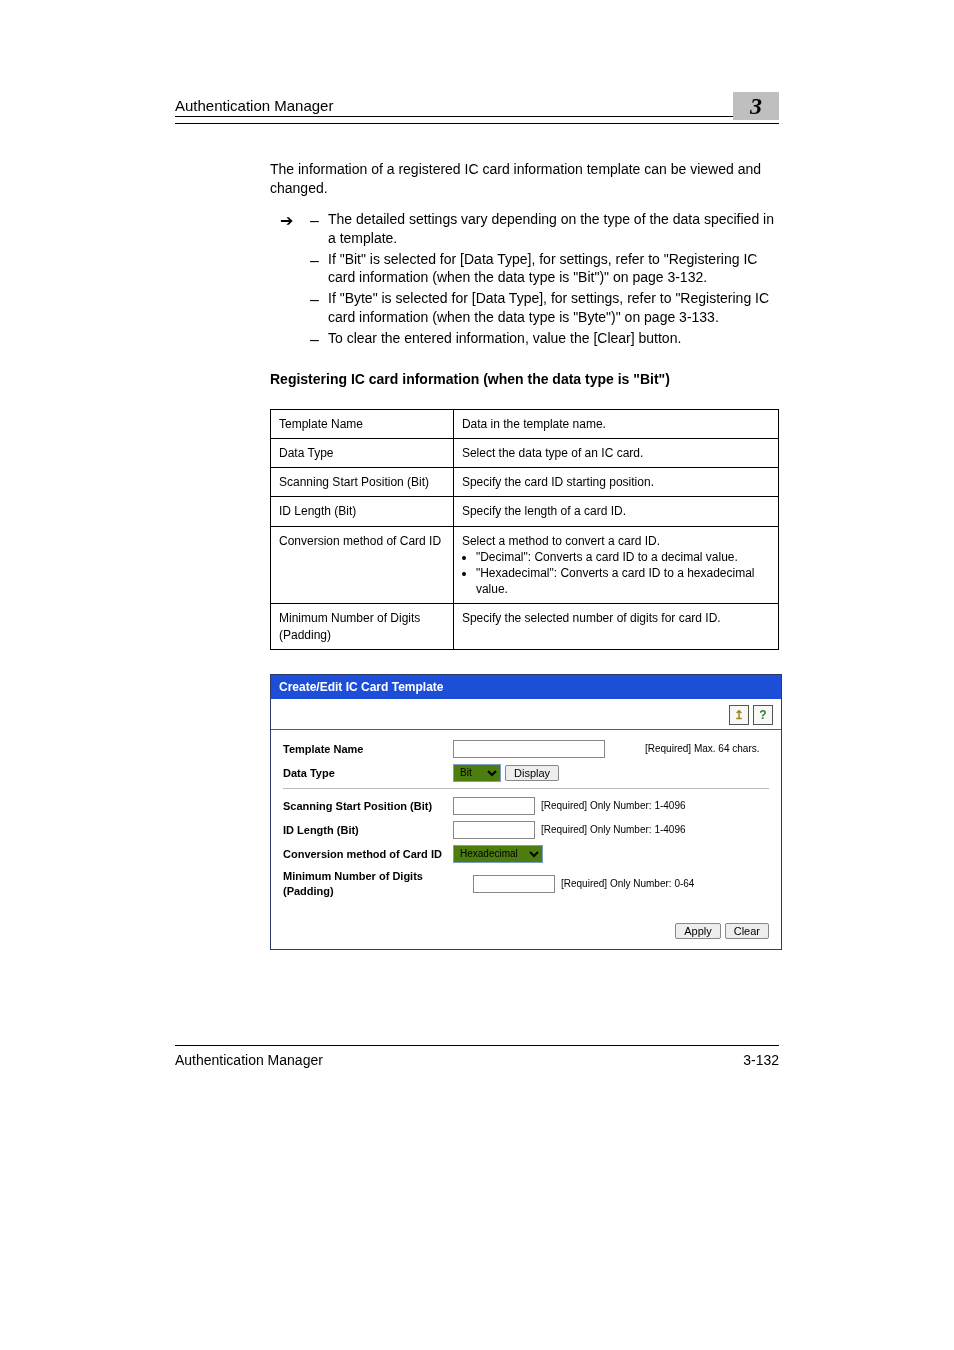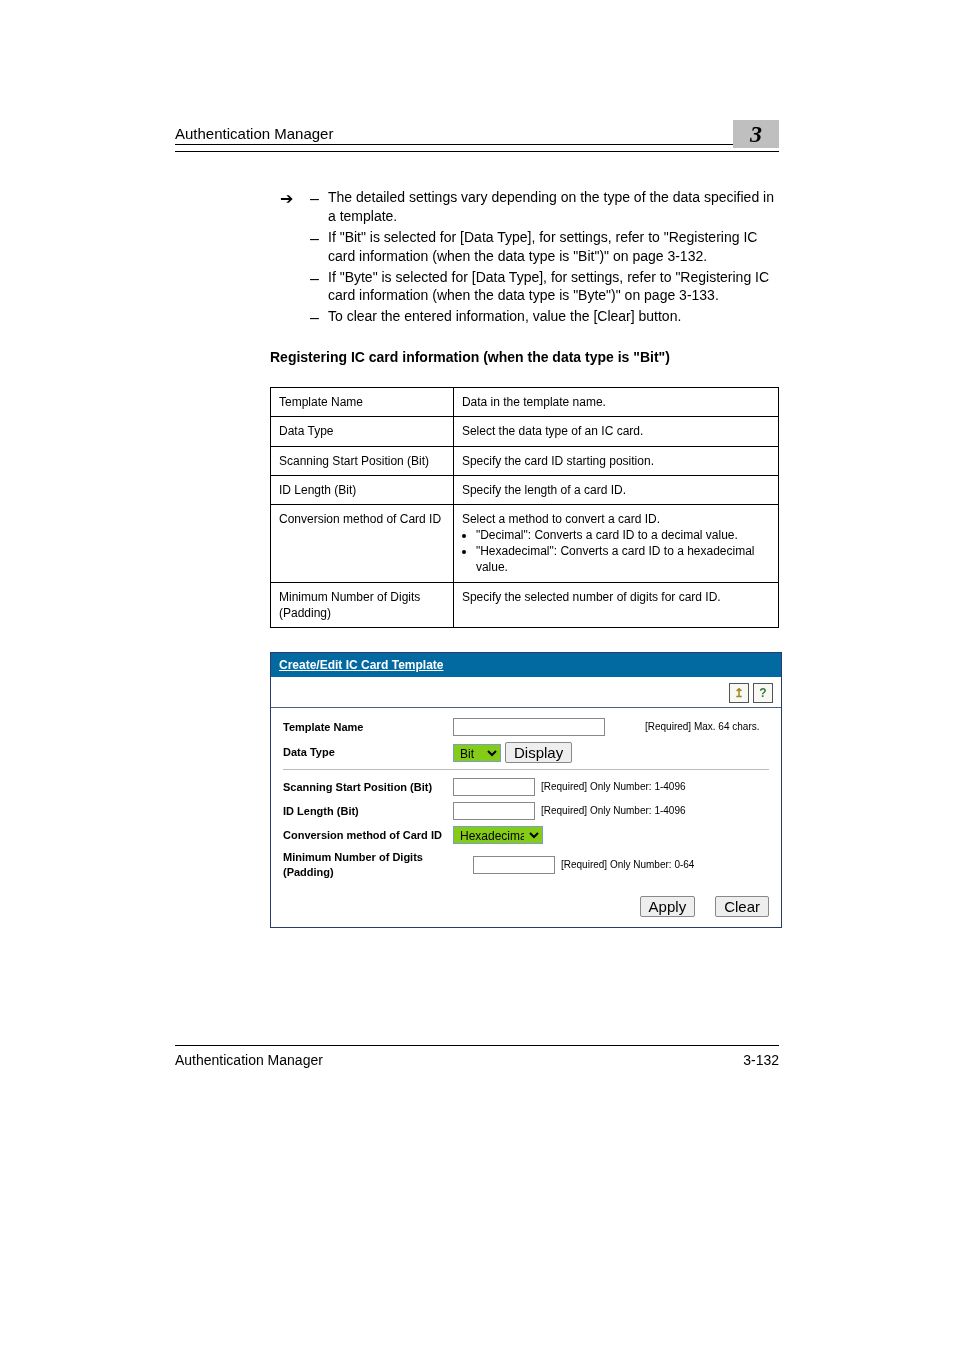"Authentication Manager" .page { padding: 112px 175px 0 175px -> 84px 175px 0 175px }
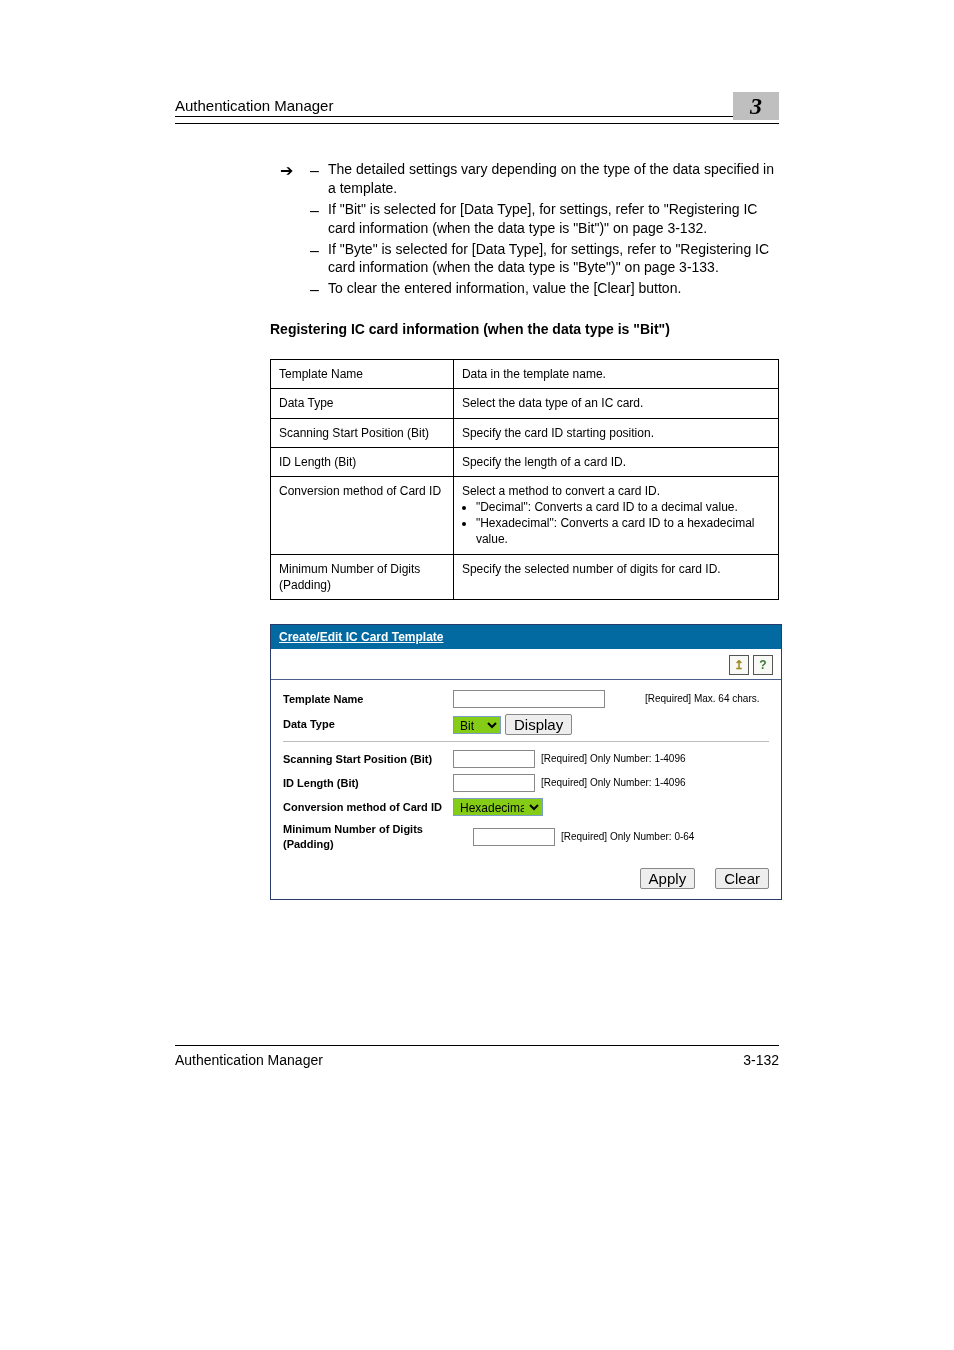"The information of a registered" p.para { html: none -> <p>The information of a registered IC card information template can be viewed and changed.</p> }
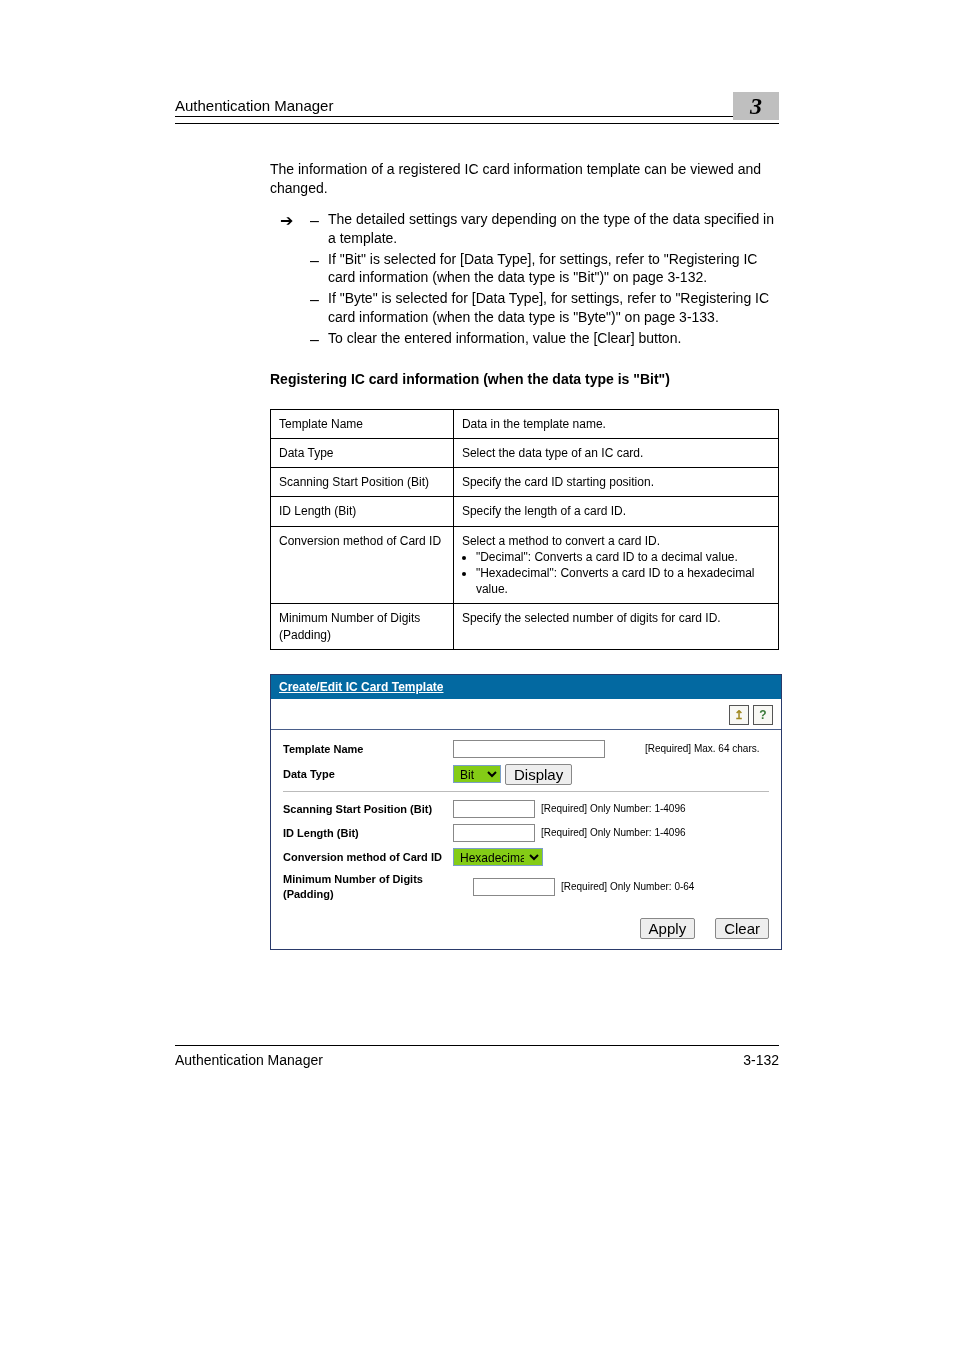"Create/Edit IC Card Template" .fig-title { background: #0369a1 -> #1d4ed8; text-decoration: underline -> none }
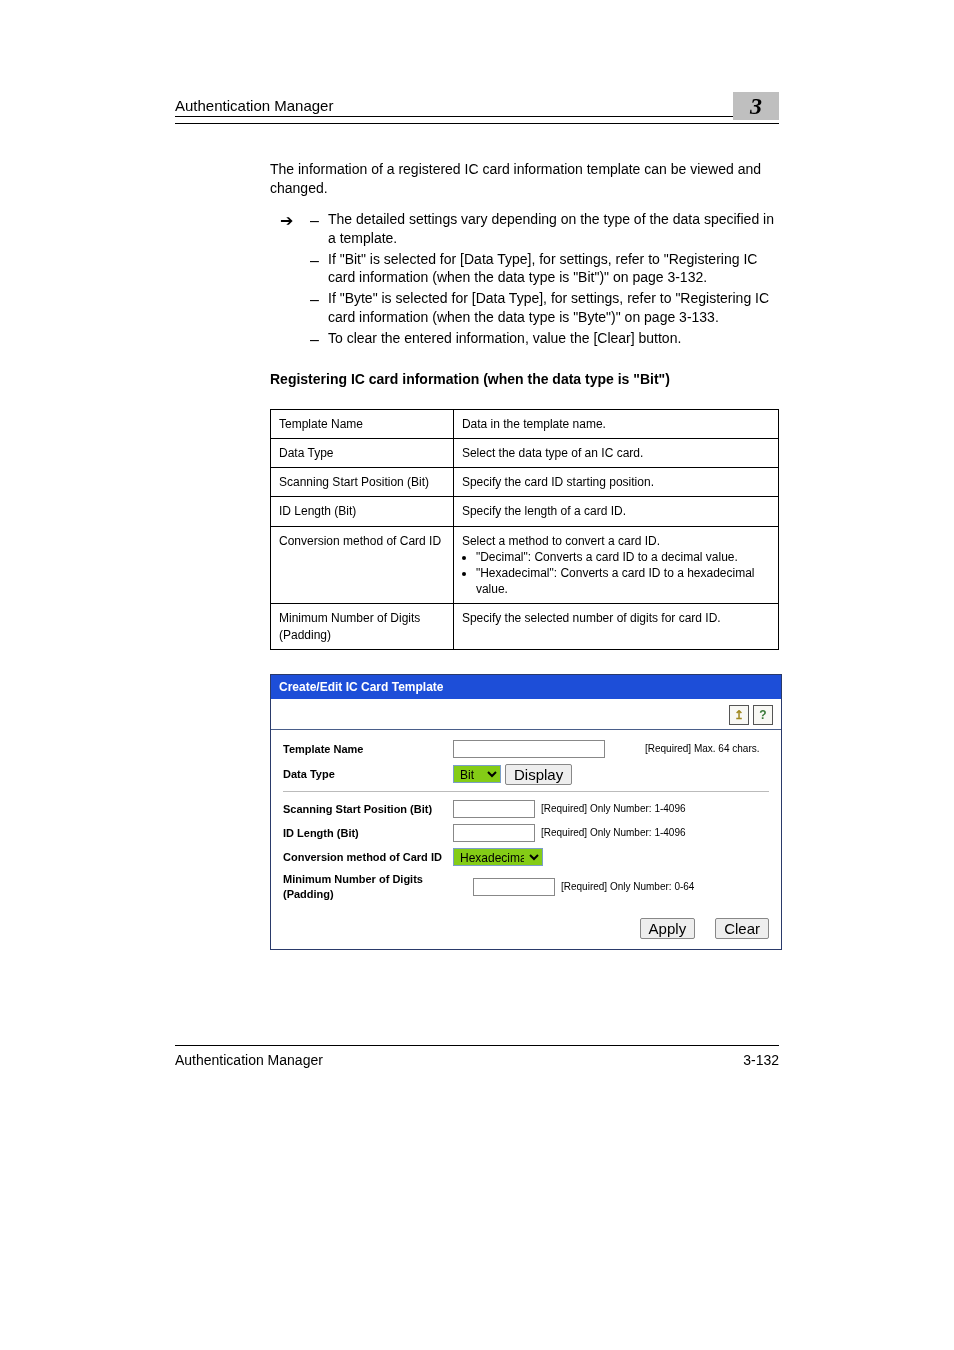"Bit" .fig-select { background: #84cc16 -> #4d7c0f; font-size: 12px -> 10px }
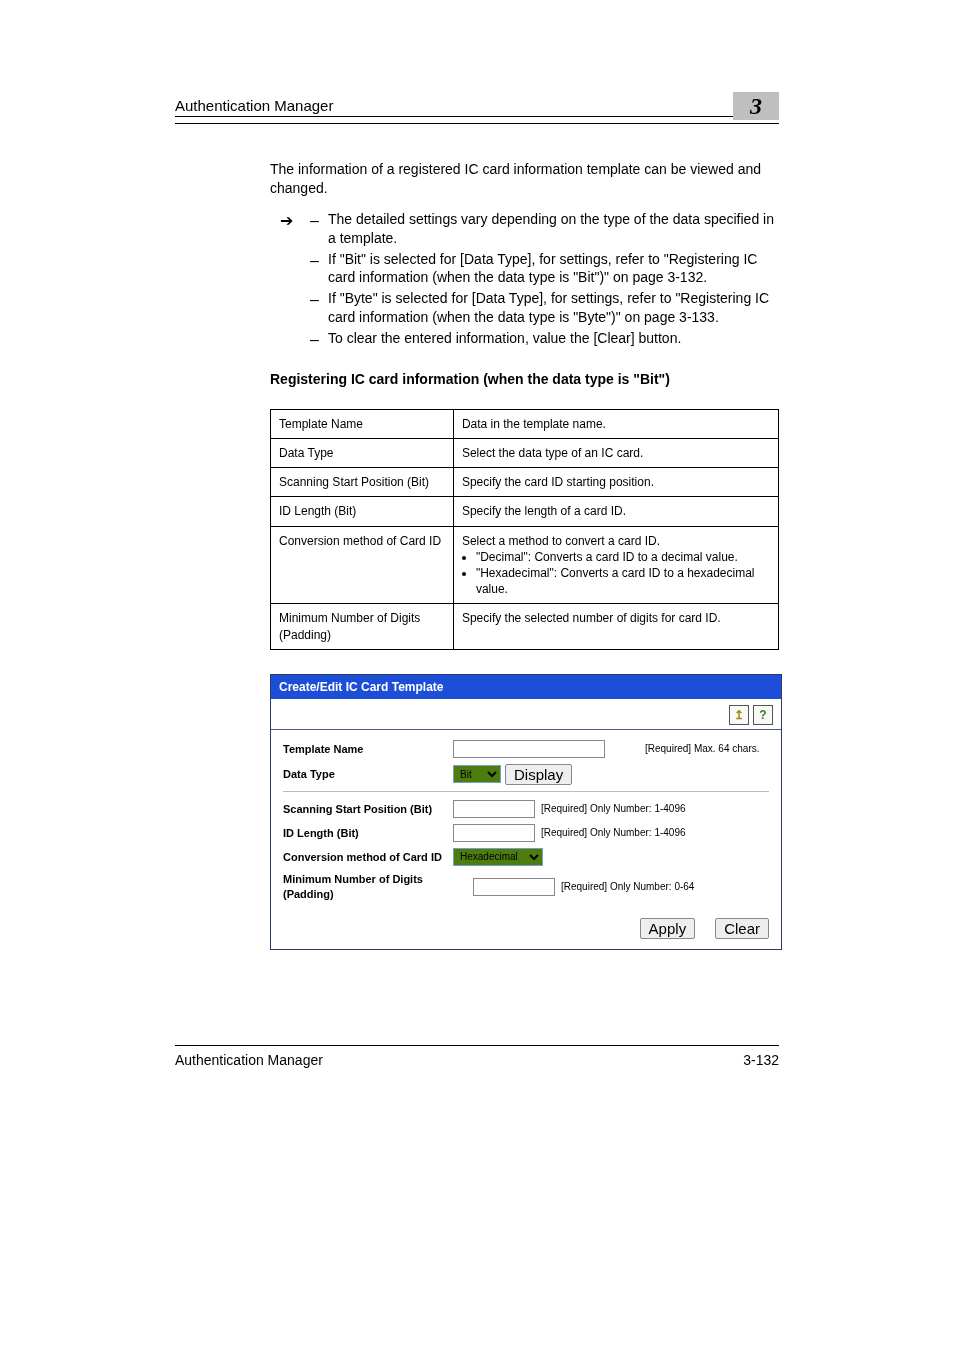"Display" .fig-btn { font-size: 15px -> 11px }
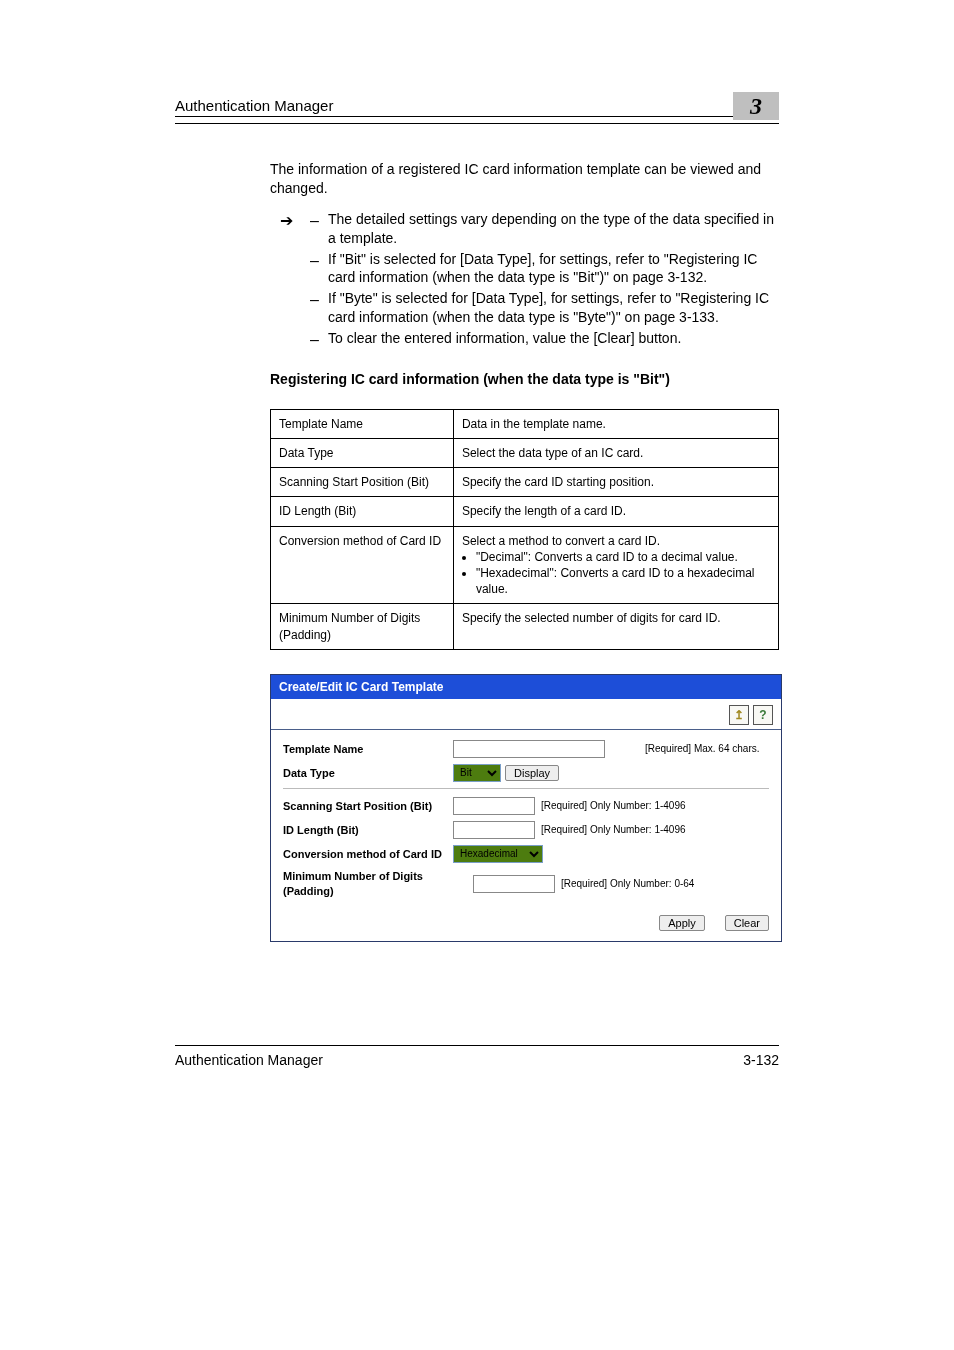"Apply" .fig-btnrow { gap: 20px -> 4px; margin-top: none -> 8px }
